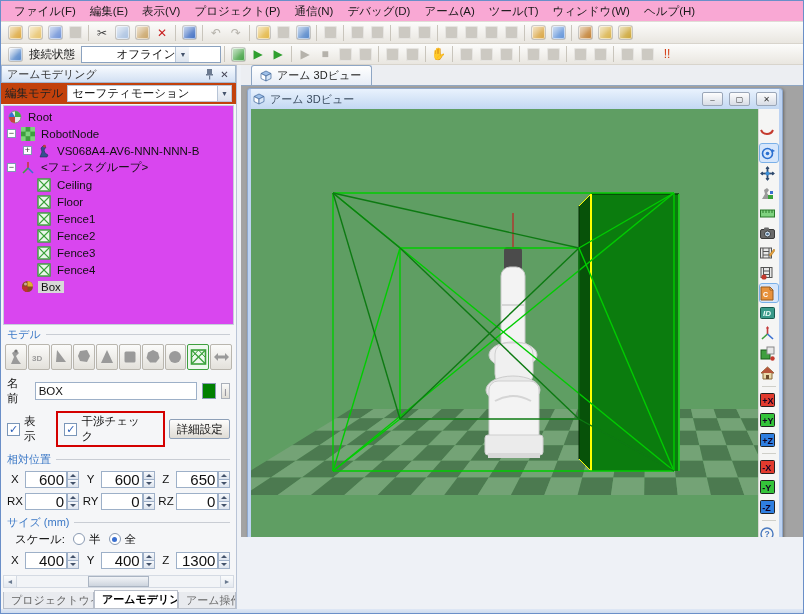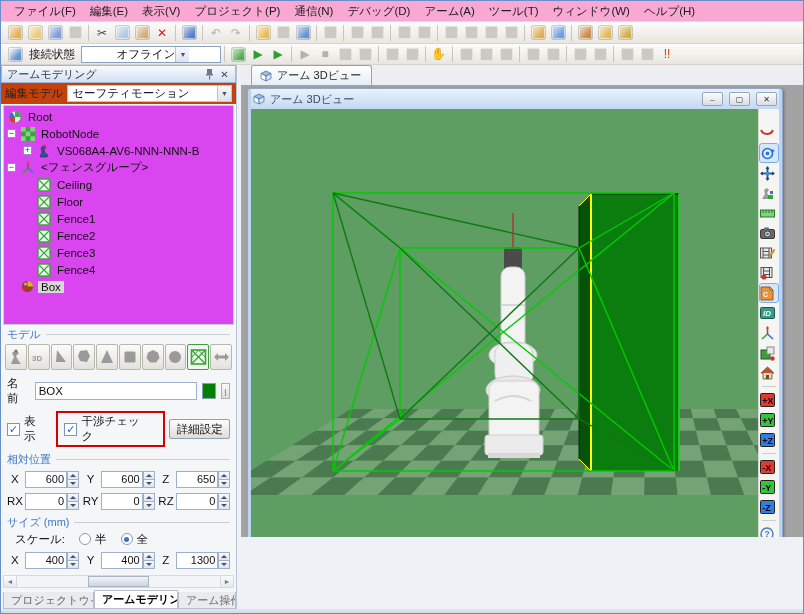"600" .num-input { font-size: 11px -> 15px }
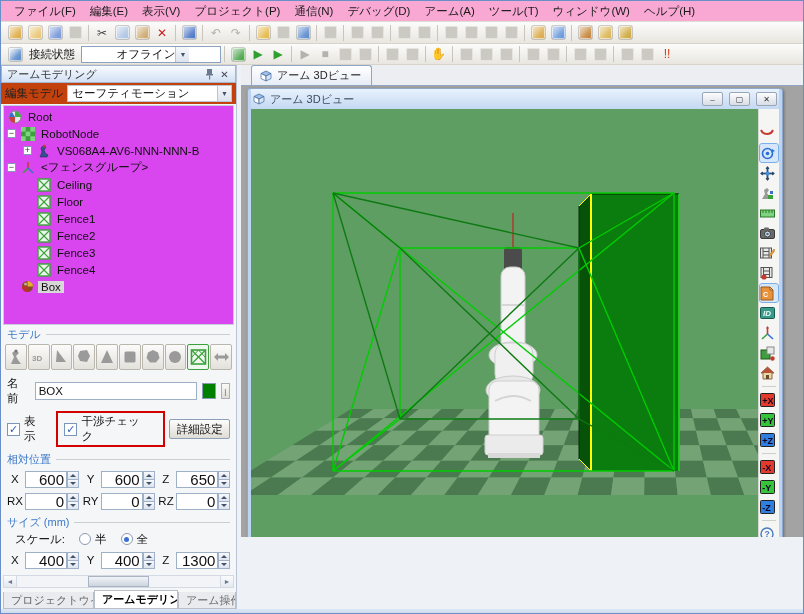"スケール:" .scale-row { gap: 6px -> none }
